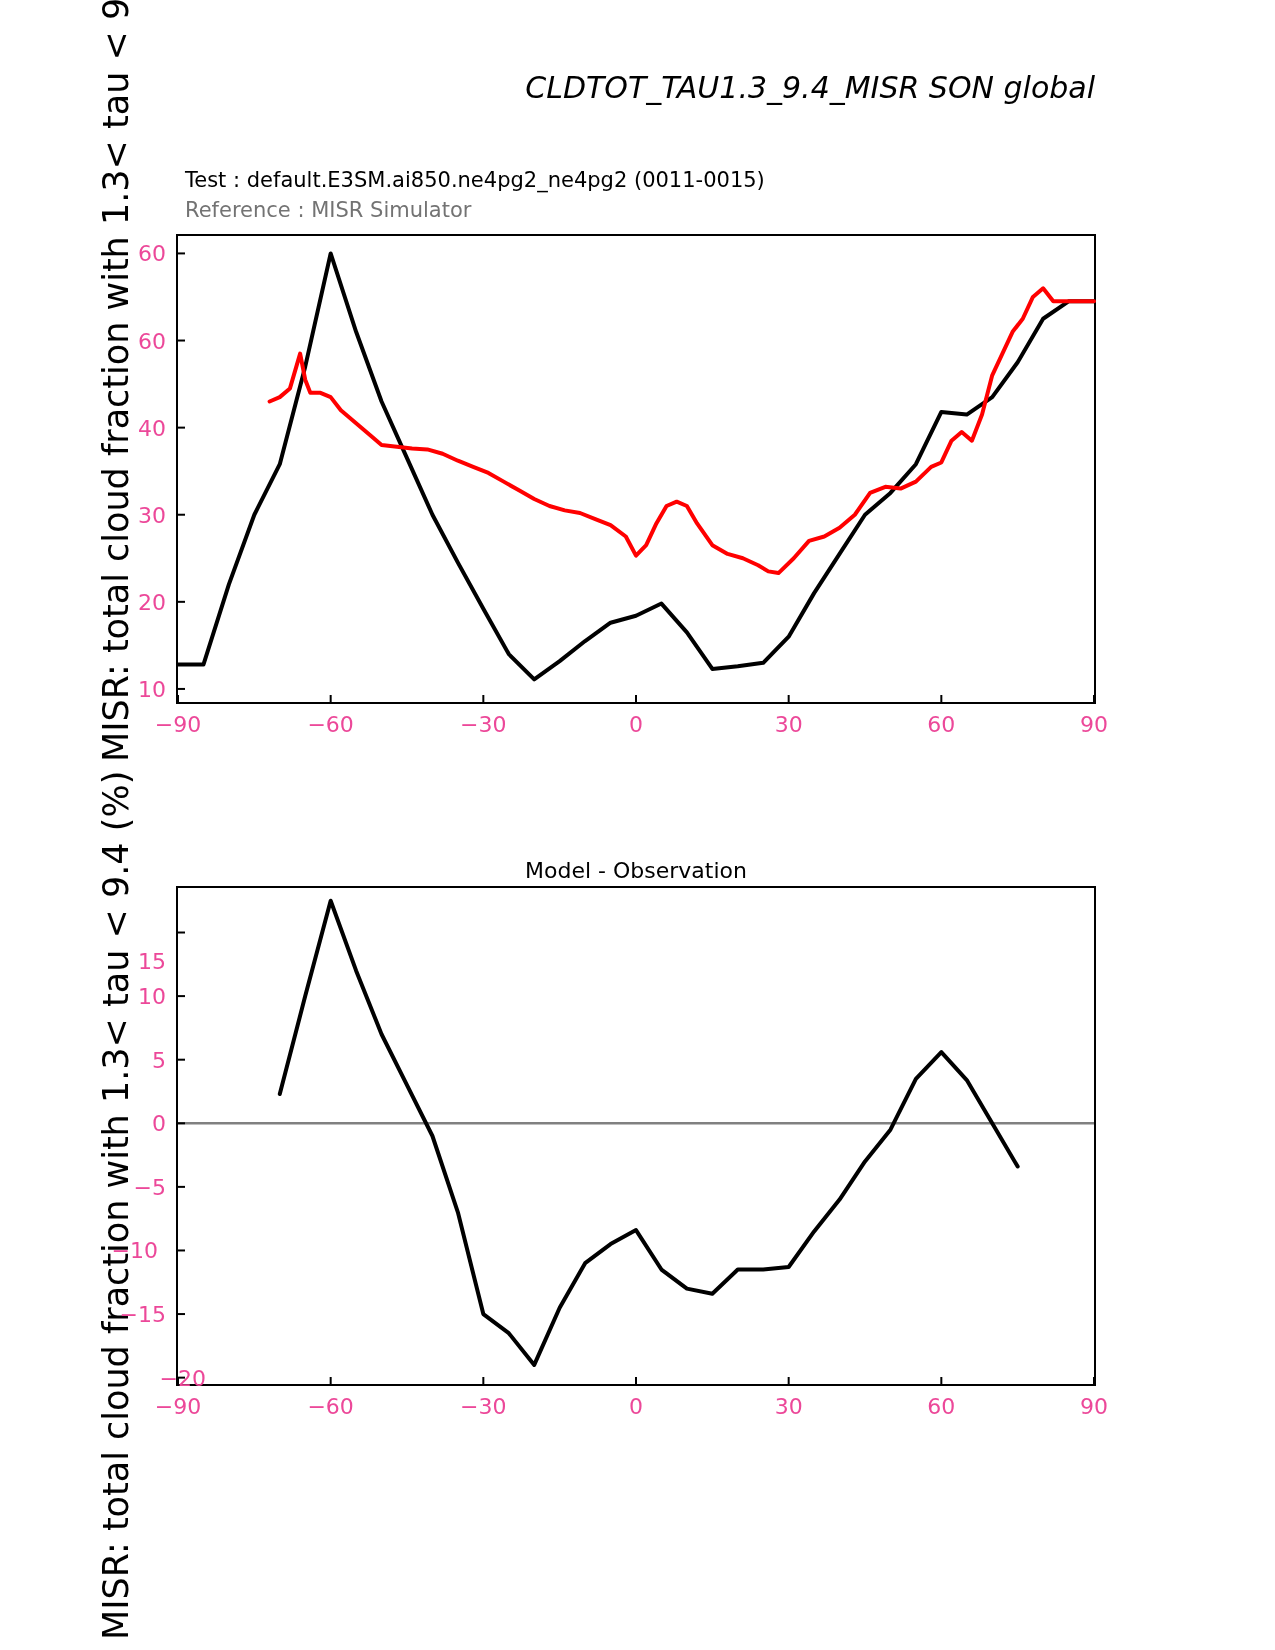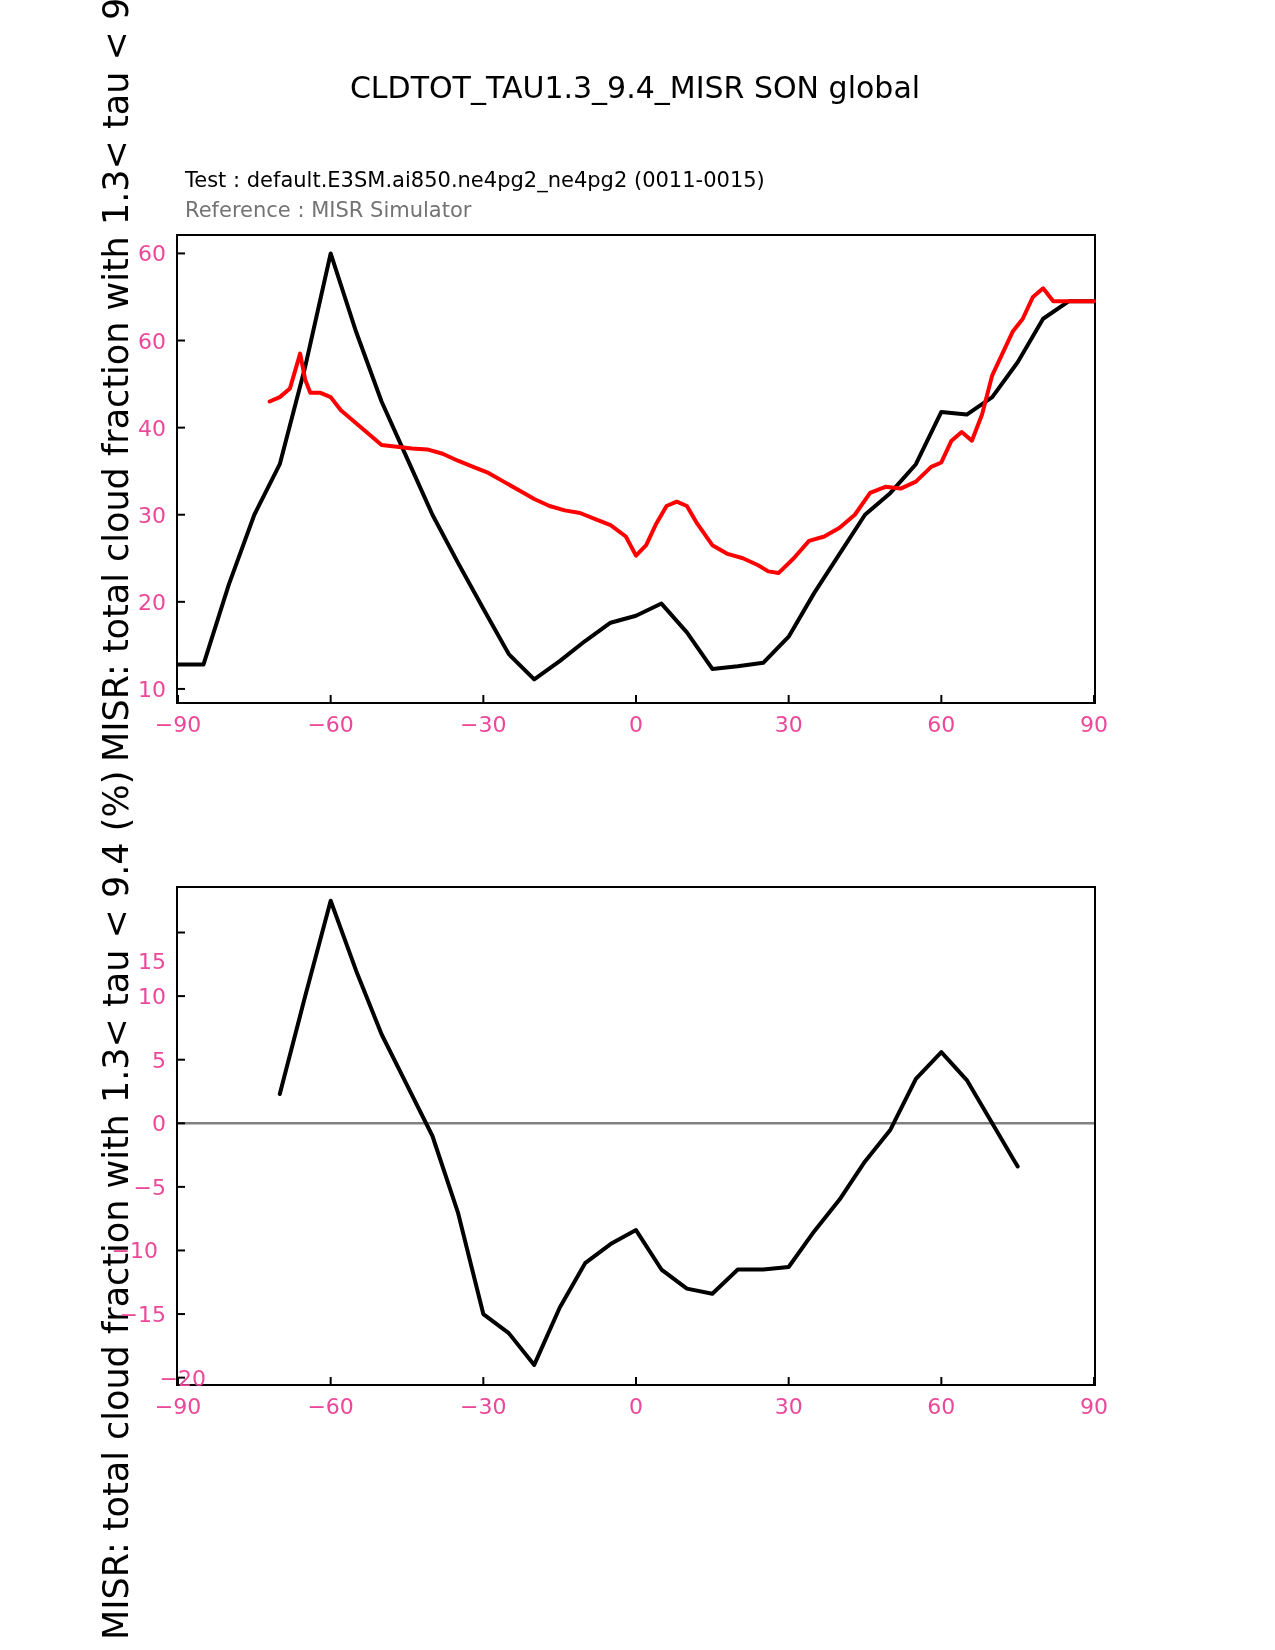"CLDTOT_TAU1.3_9.4_MISR SON global" .title { font-style: none -> italic; text-align: center -> right }
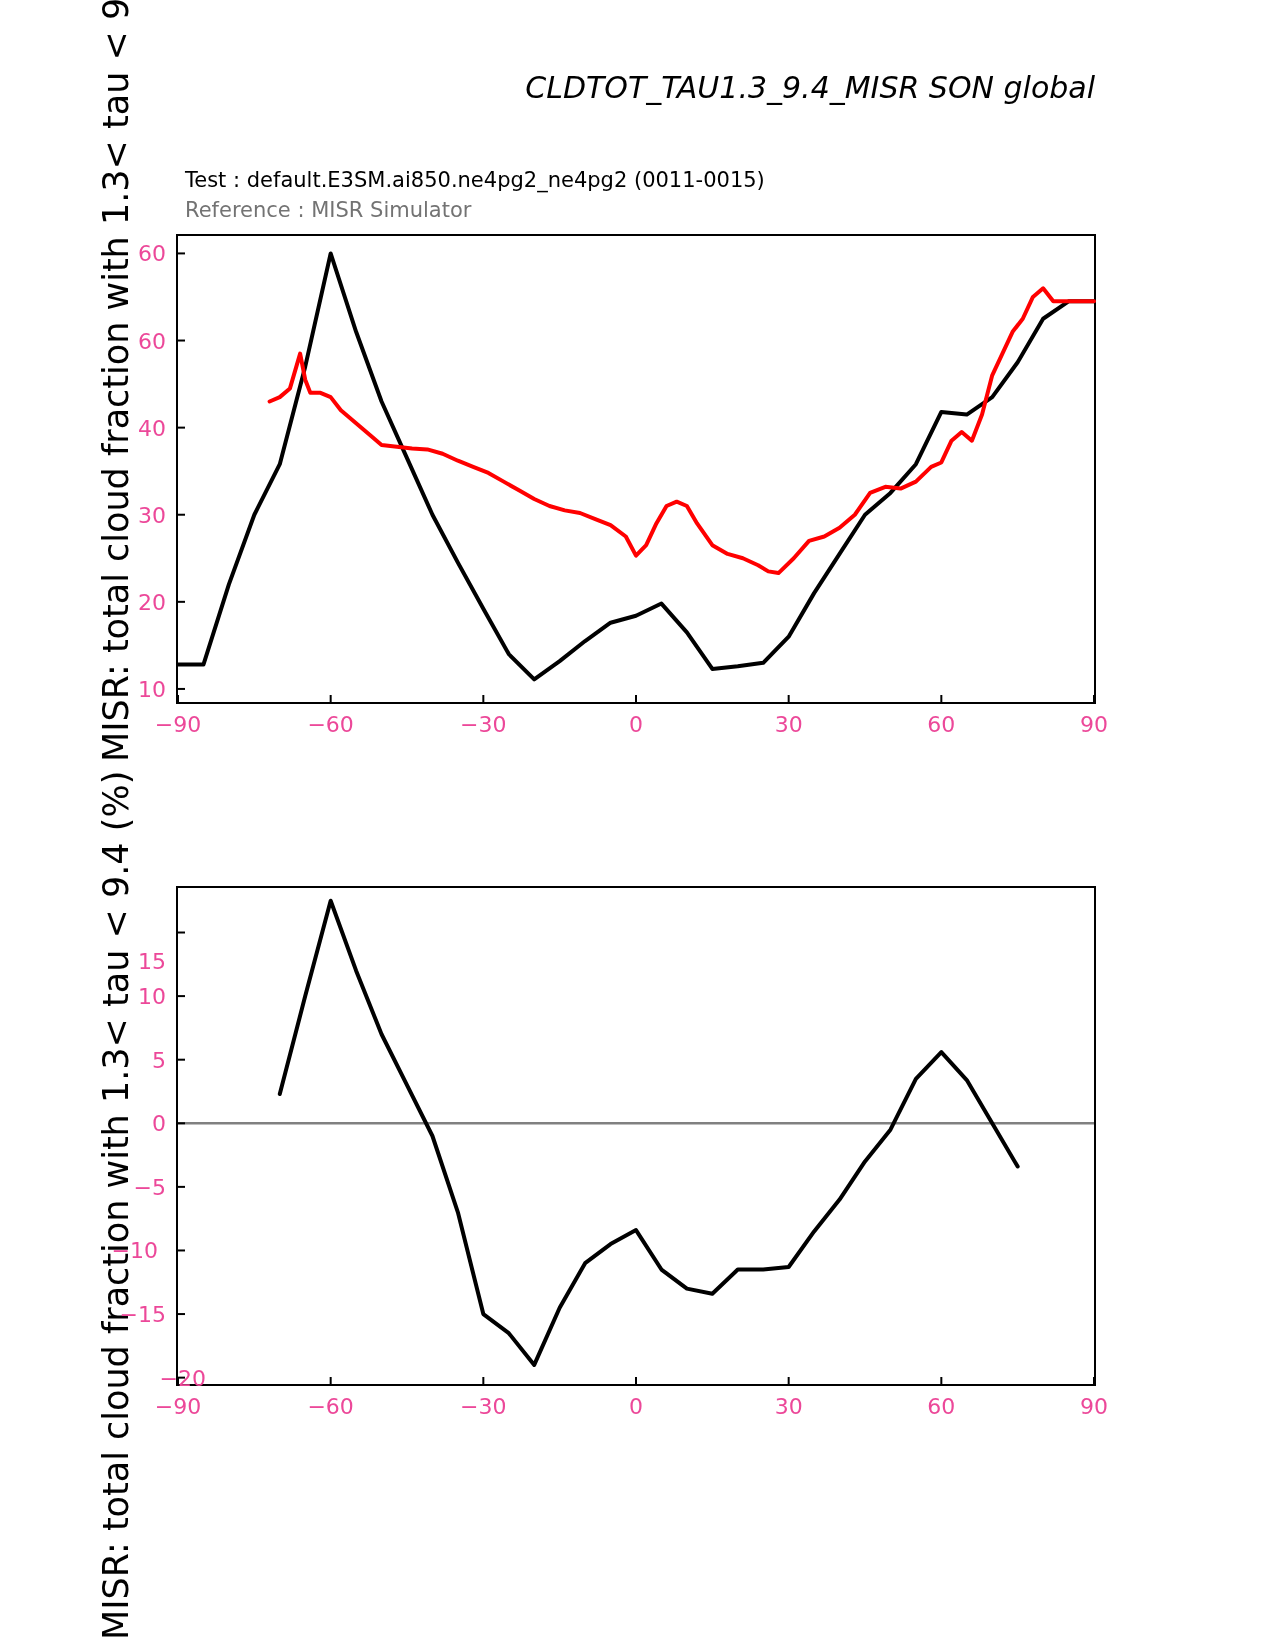"Model - Observation" div.subtitle { html: none -> <div>Model - Observation</div> }
